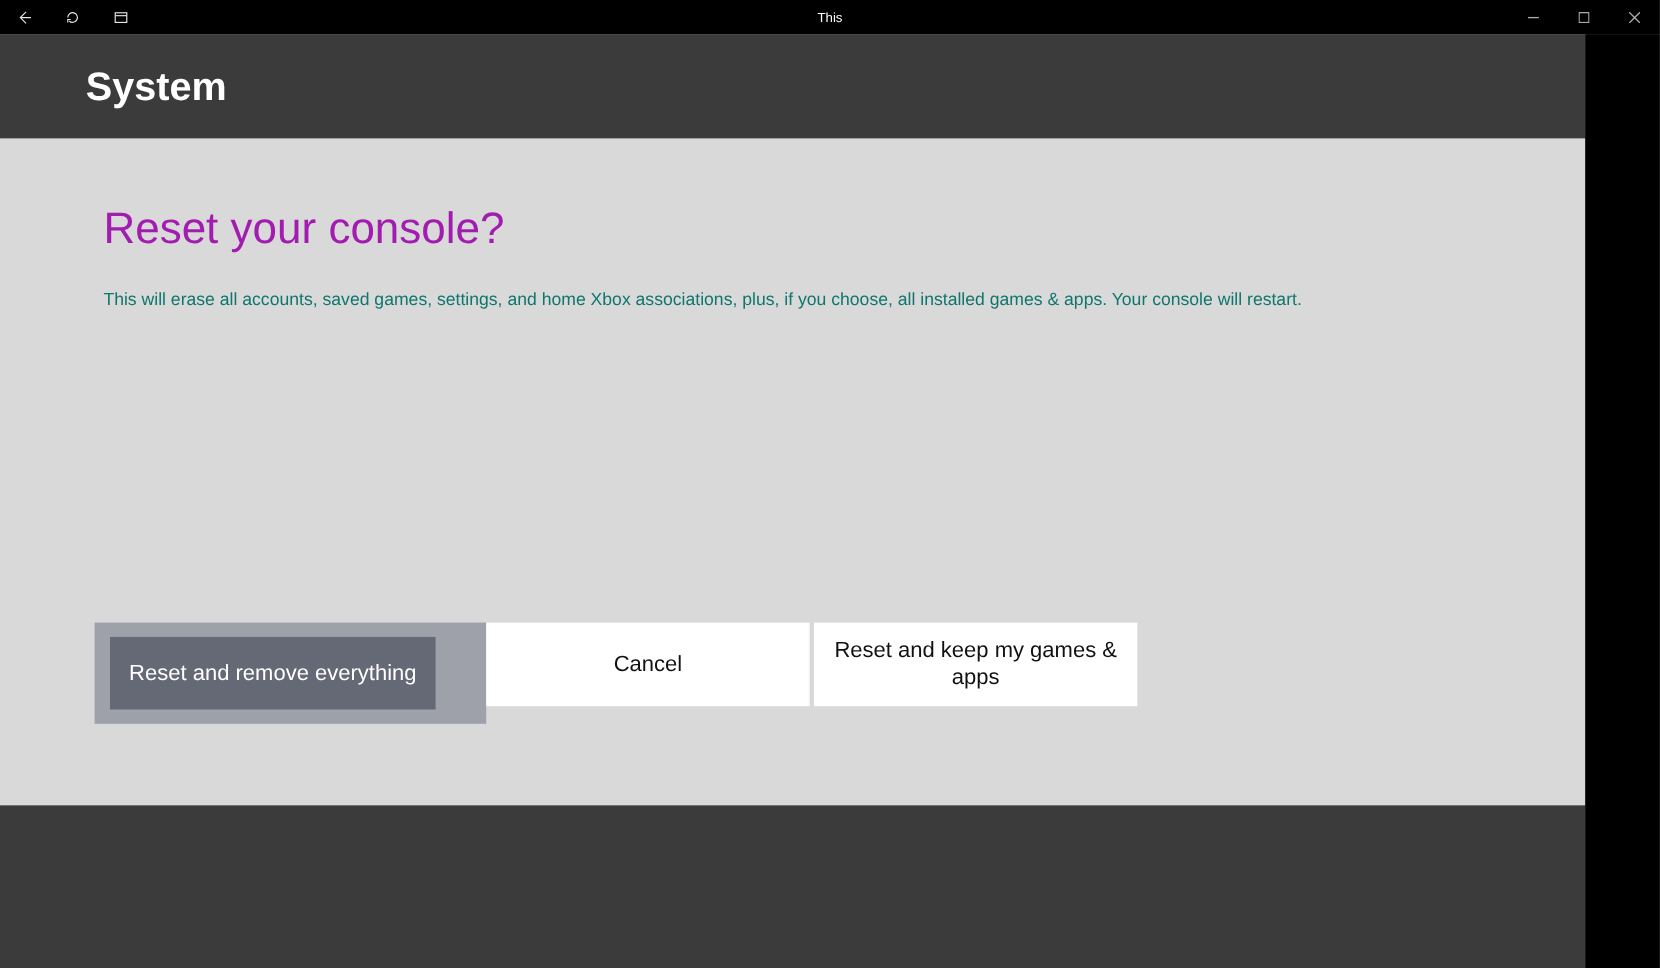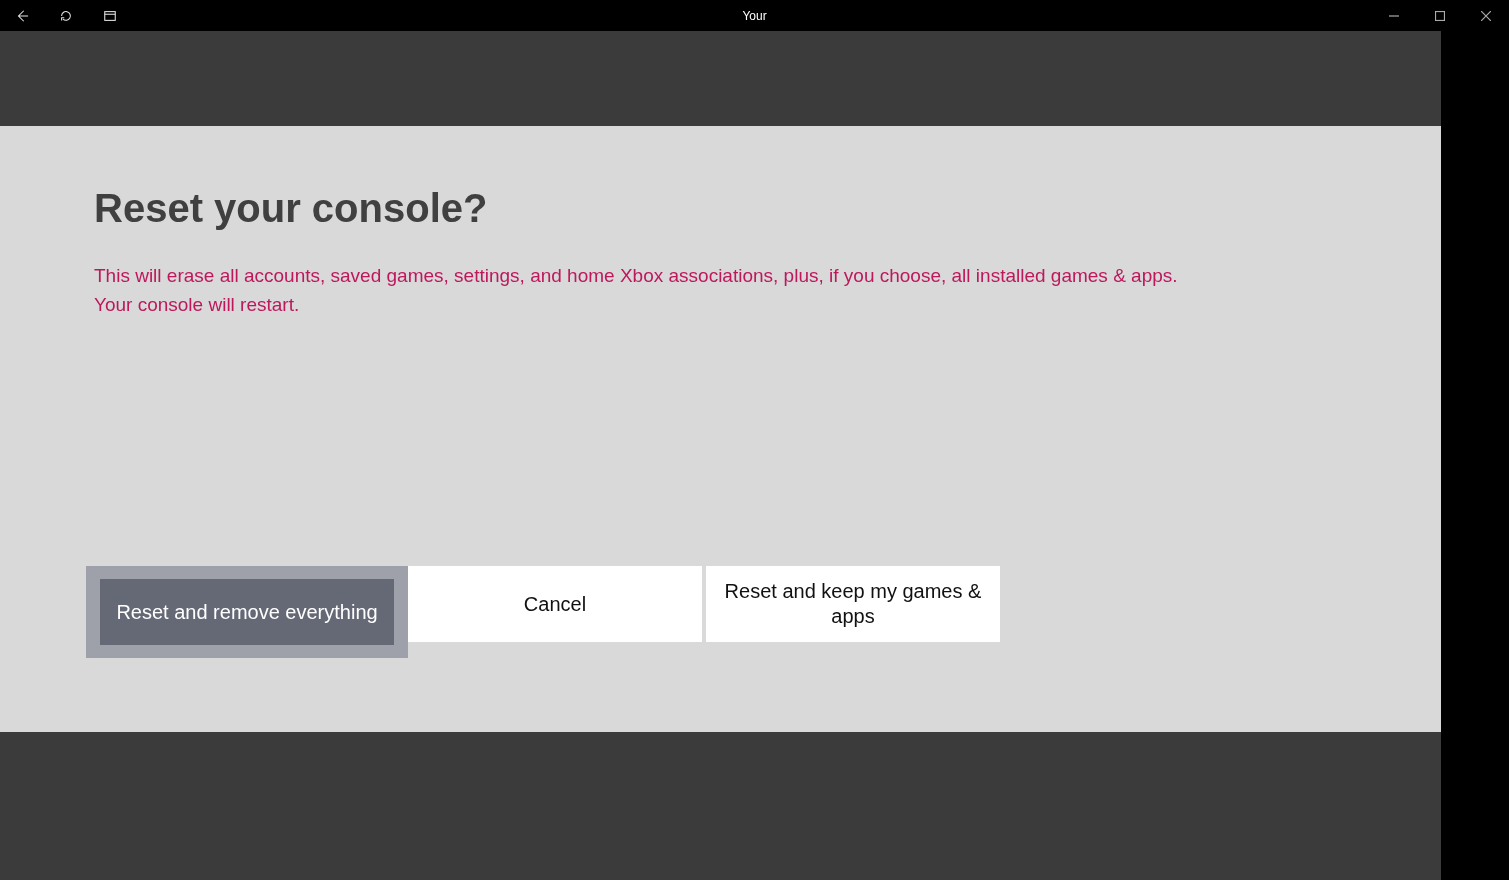"Your" div.title { text: Your -> This }
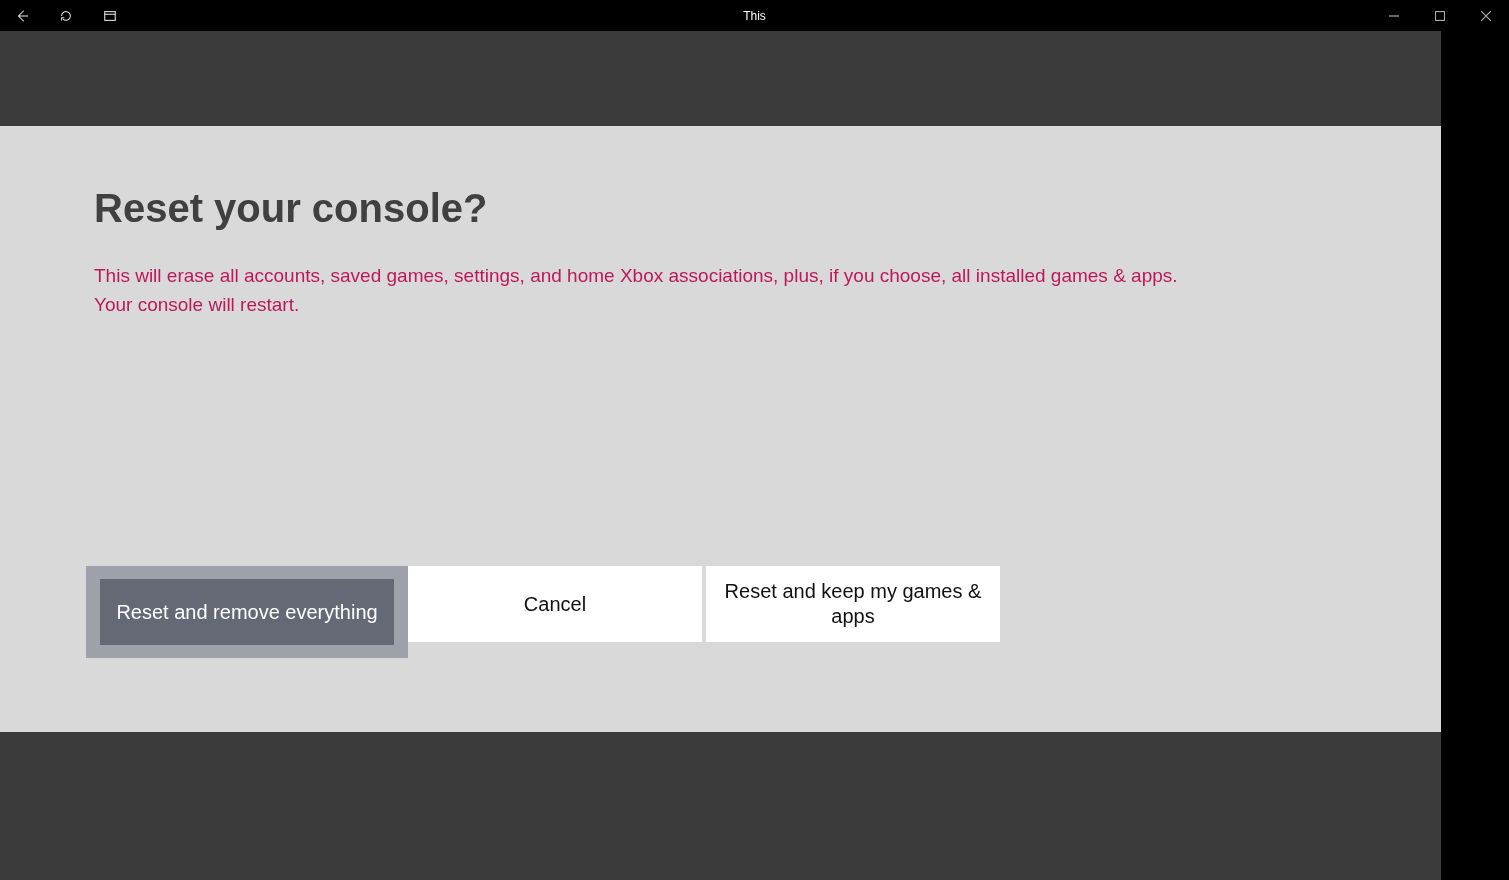"System" span.bold { html: none -> <span>System</span> }
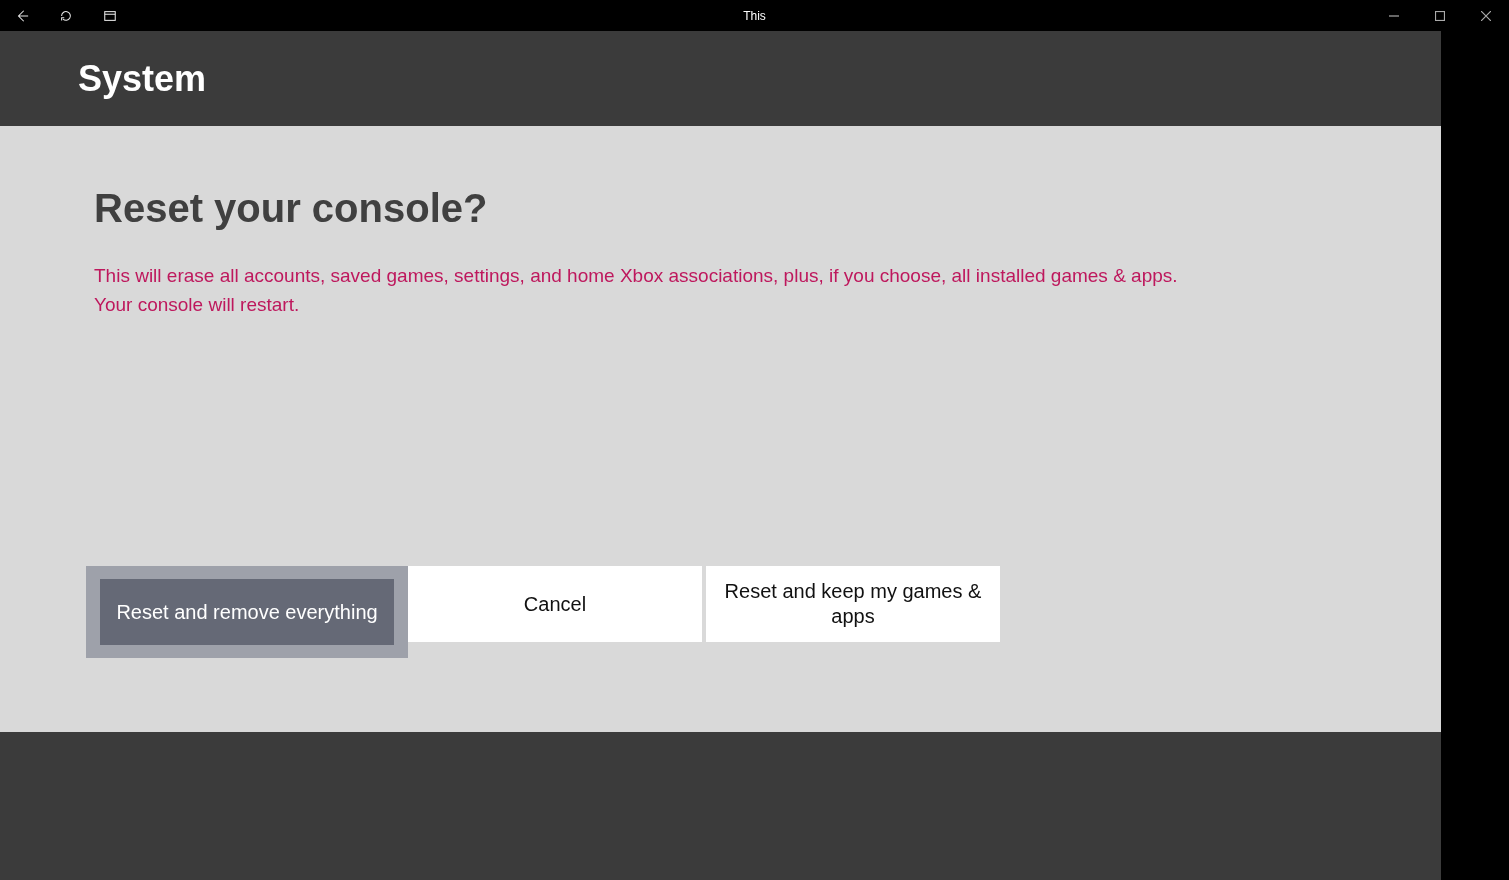"Reset your console?" .content h1 { color: #404040 -> #a21caf; font-weight: 700 -> 400 }
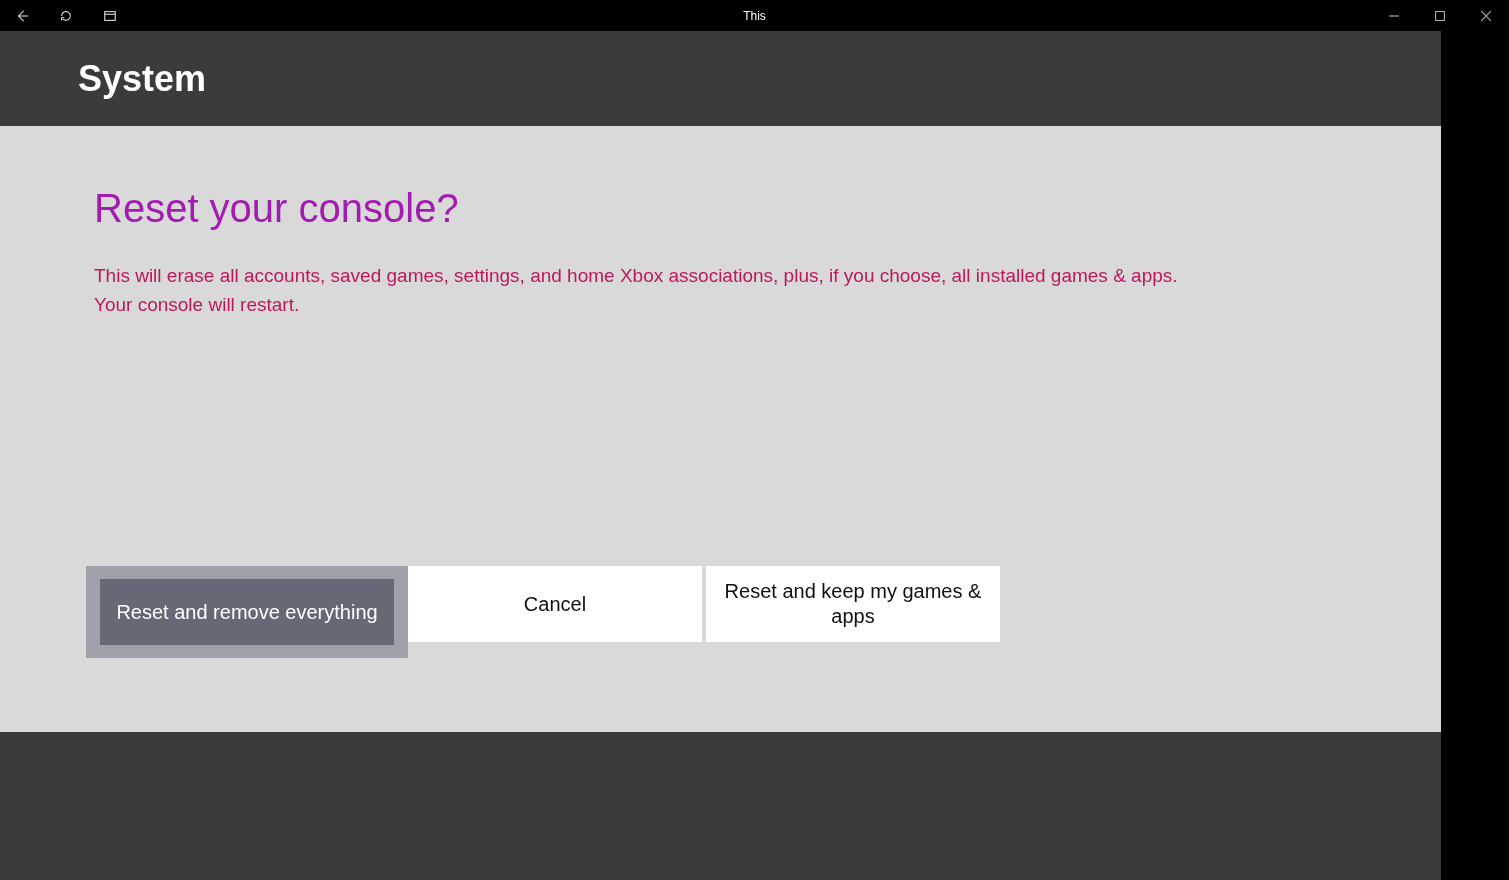"This will erase all accounts," .content p.desc { color: #be185d -> #0f766e; font-size: 19px -> 16px }
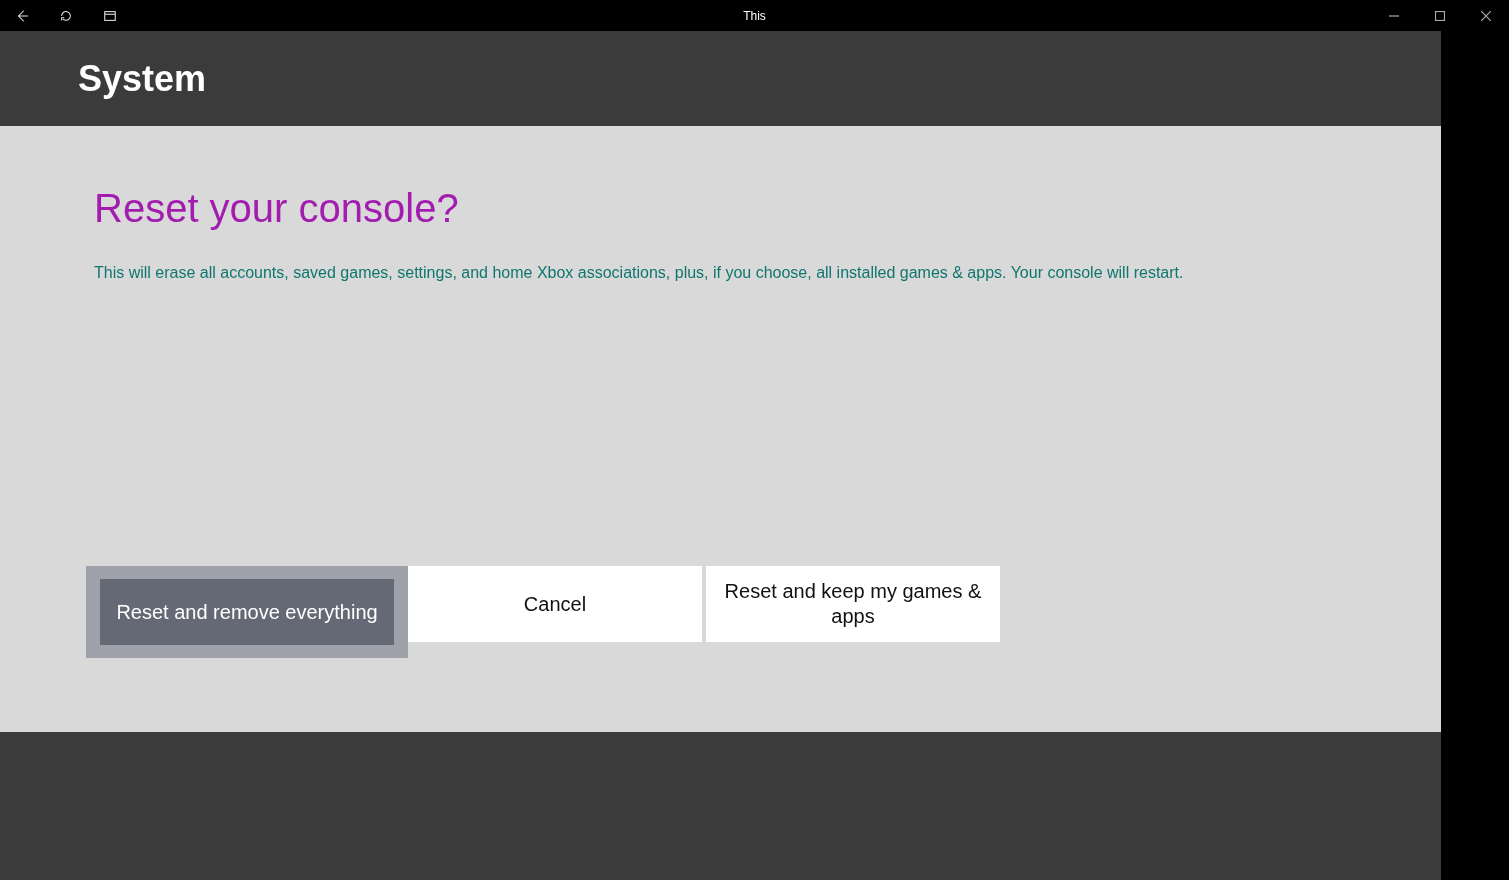"Reset and remove everything" .opt-btn.selected-wrap { justify-content: flex-end -> flex-start; width: 322px -> 356px }
